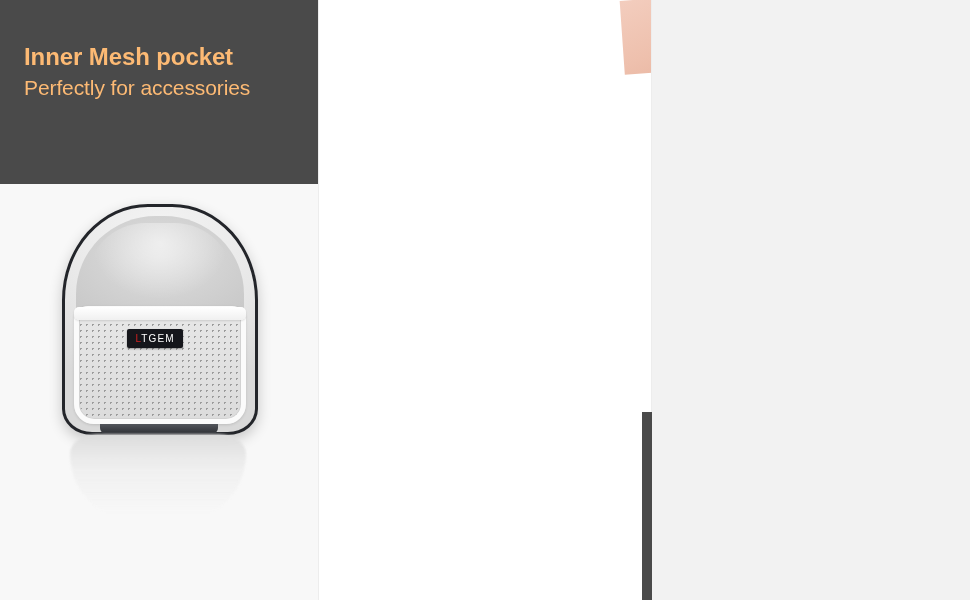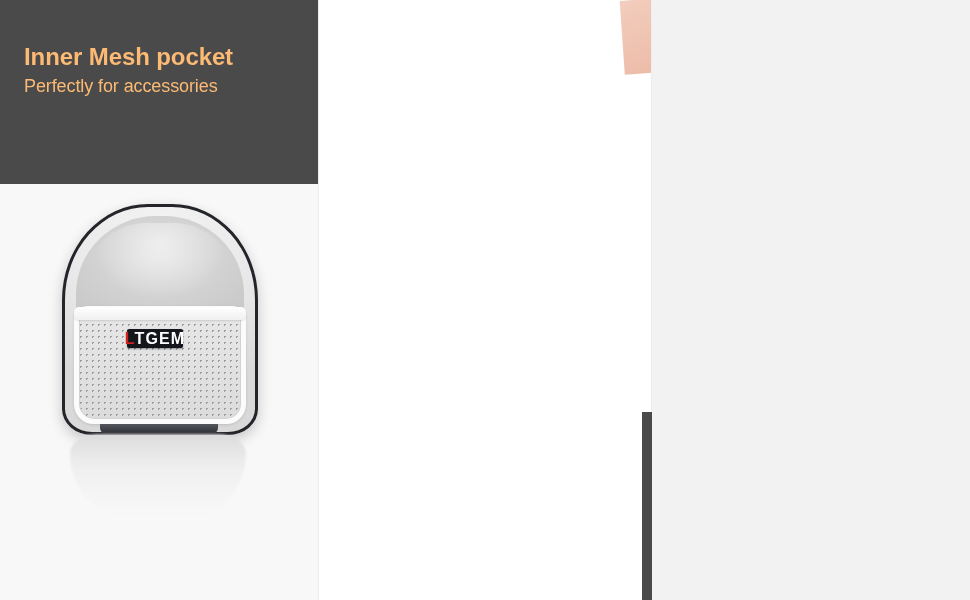"Perfectly for accessories" .cap-sub { font-size: 18px -> 21px }
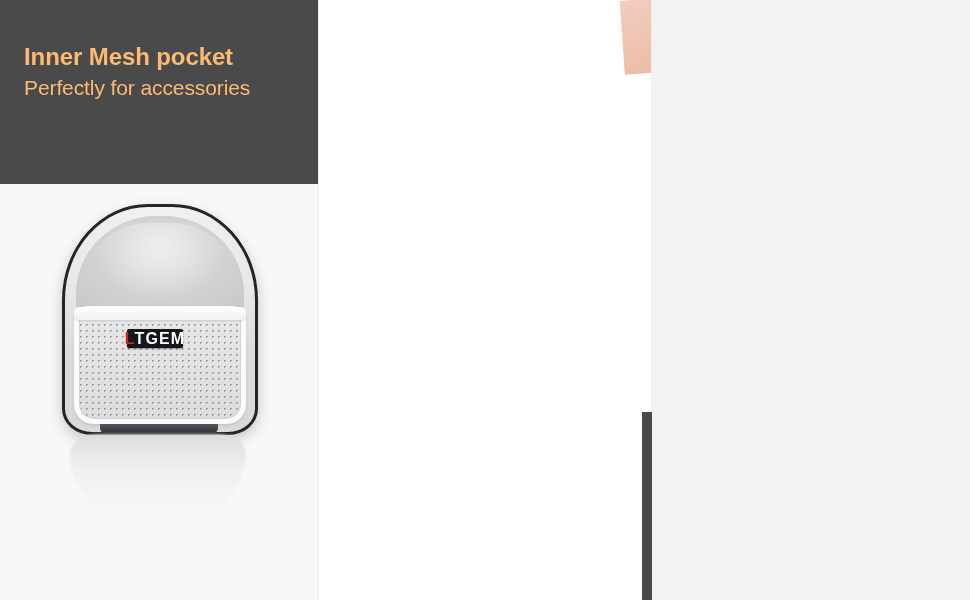"LTGEM" .brandtxt { font-size: 16px -> 10px; font-weight: bold -> normal }
